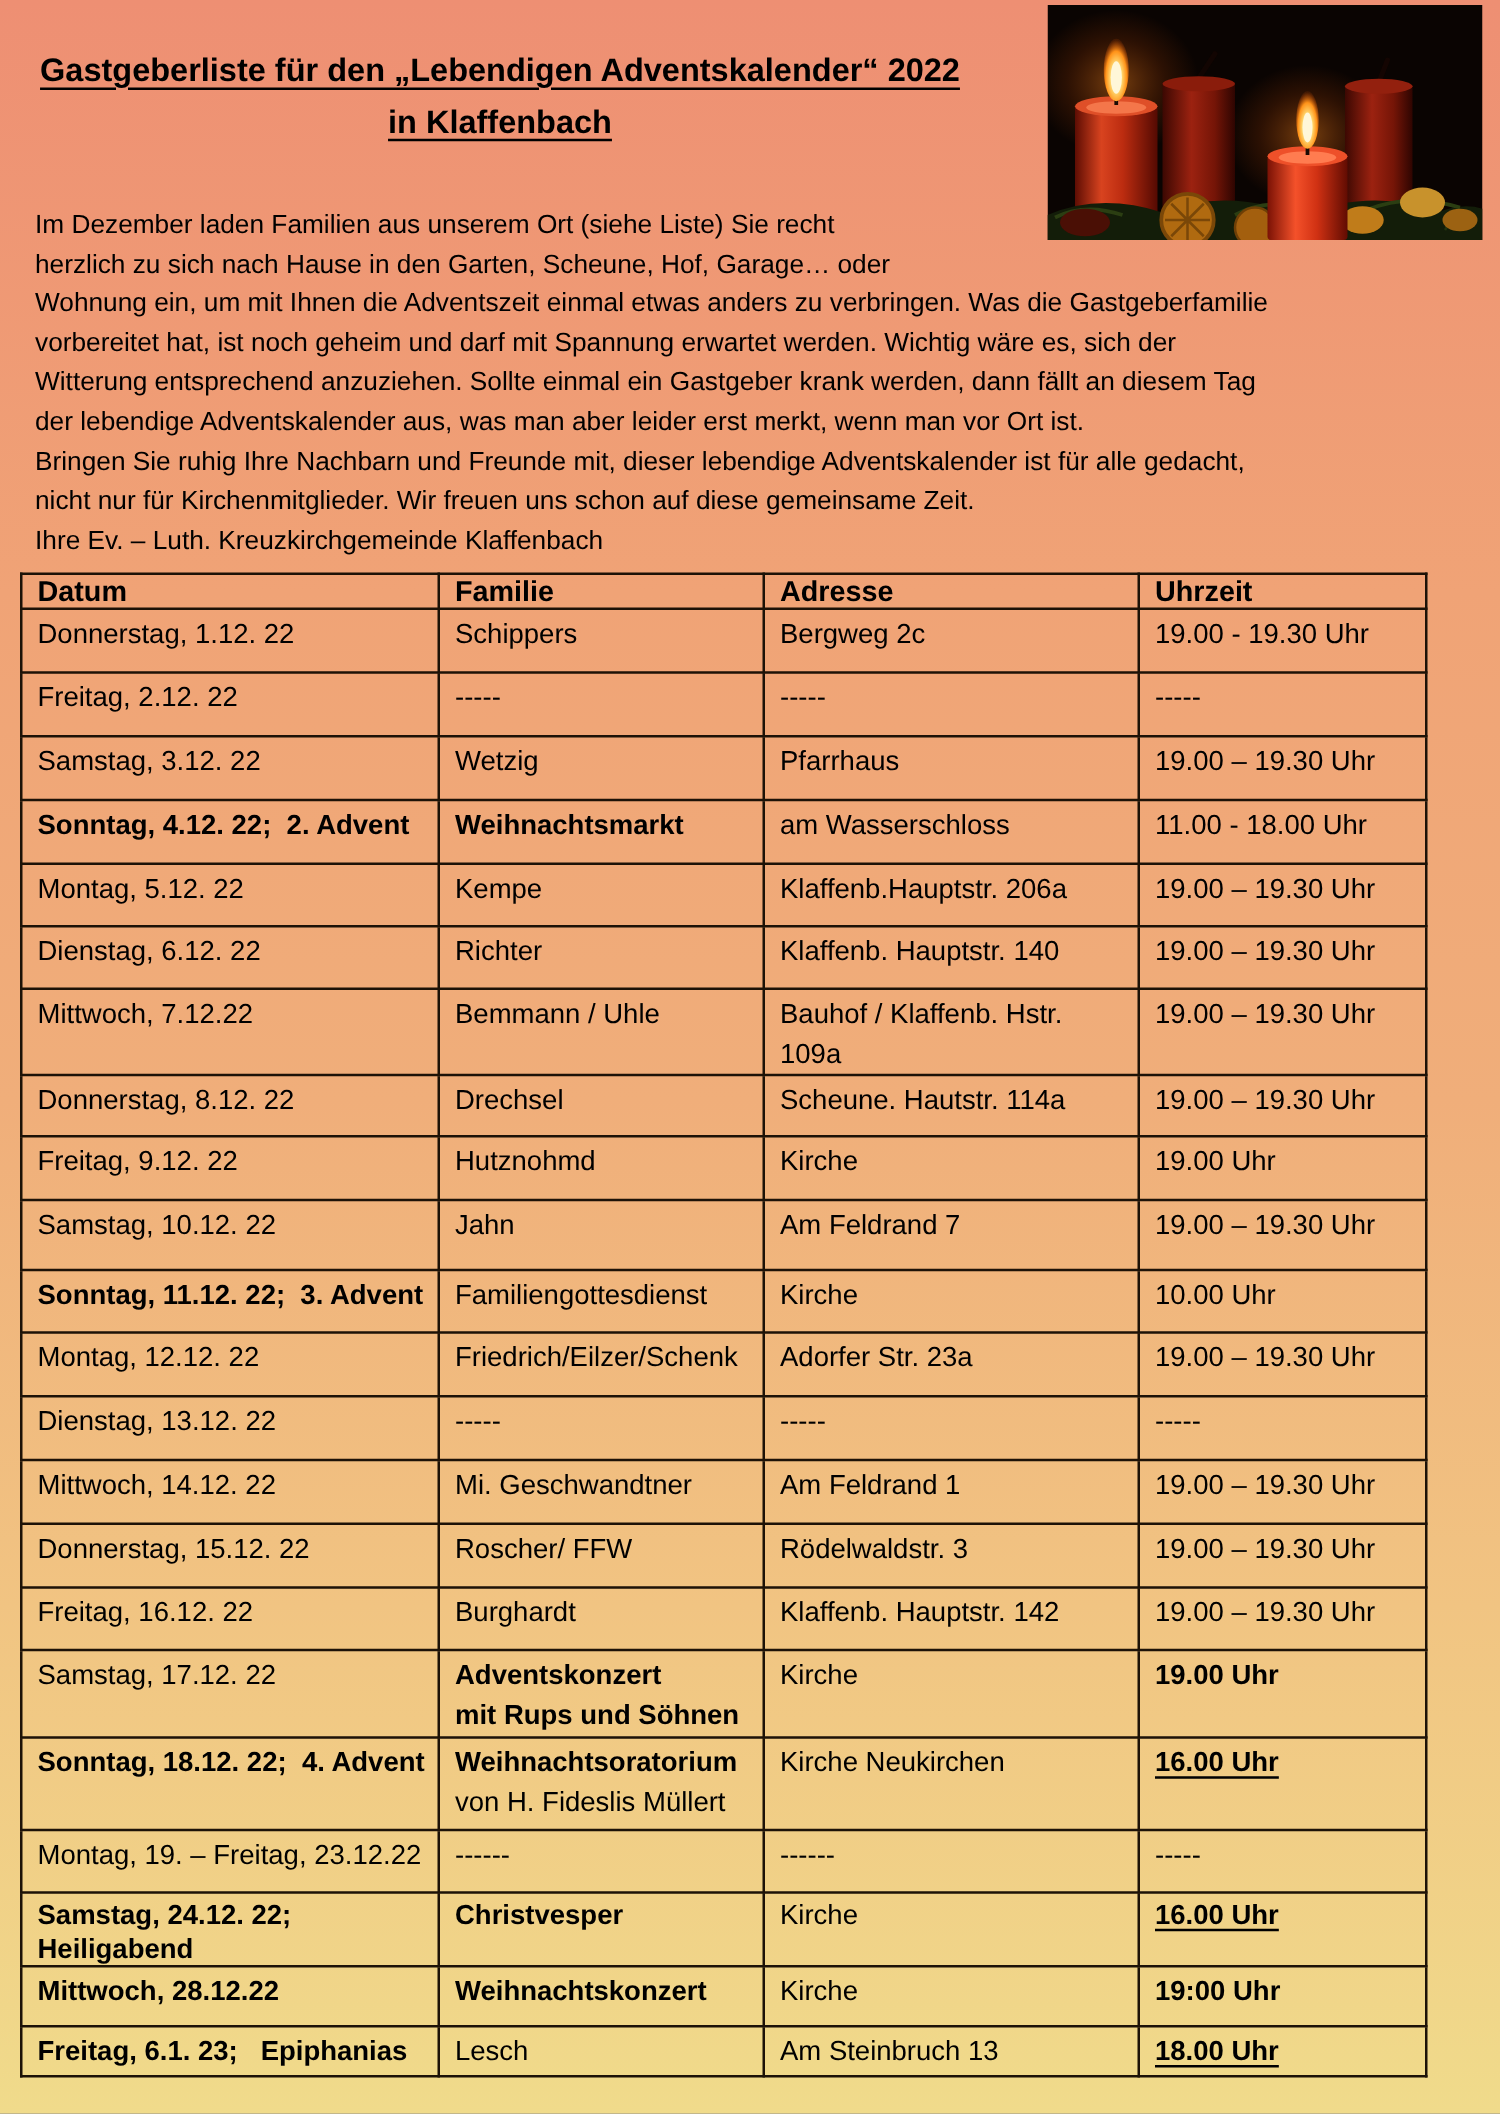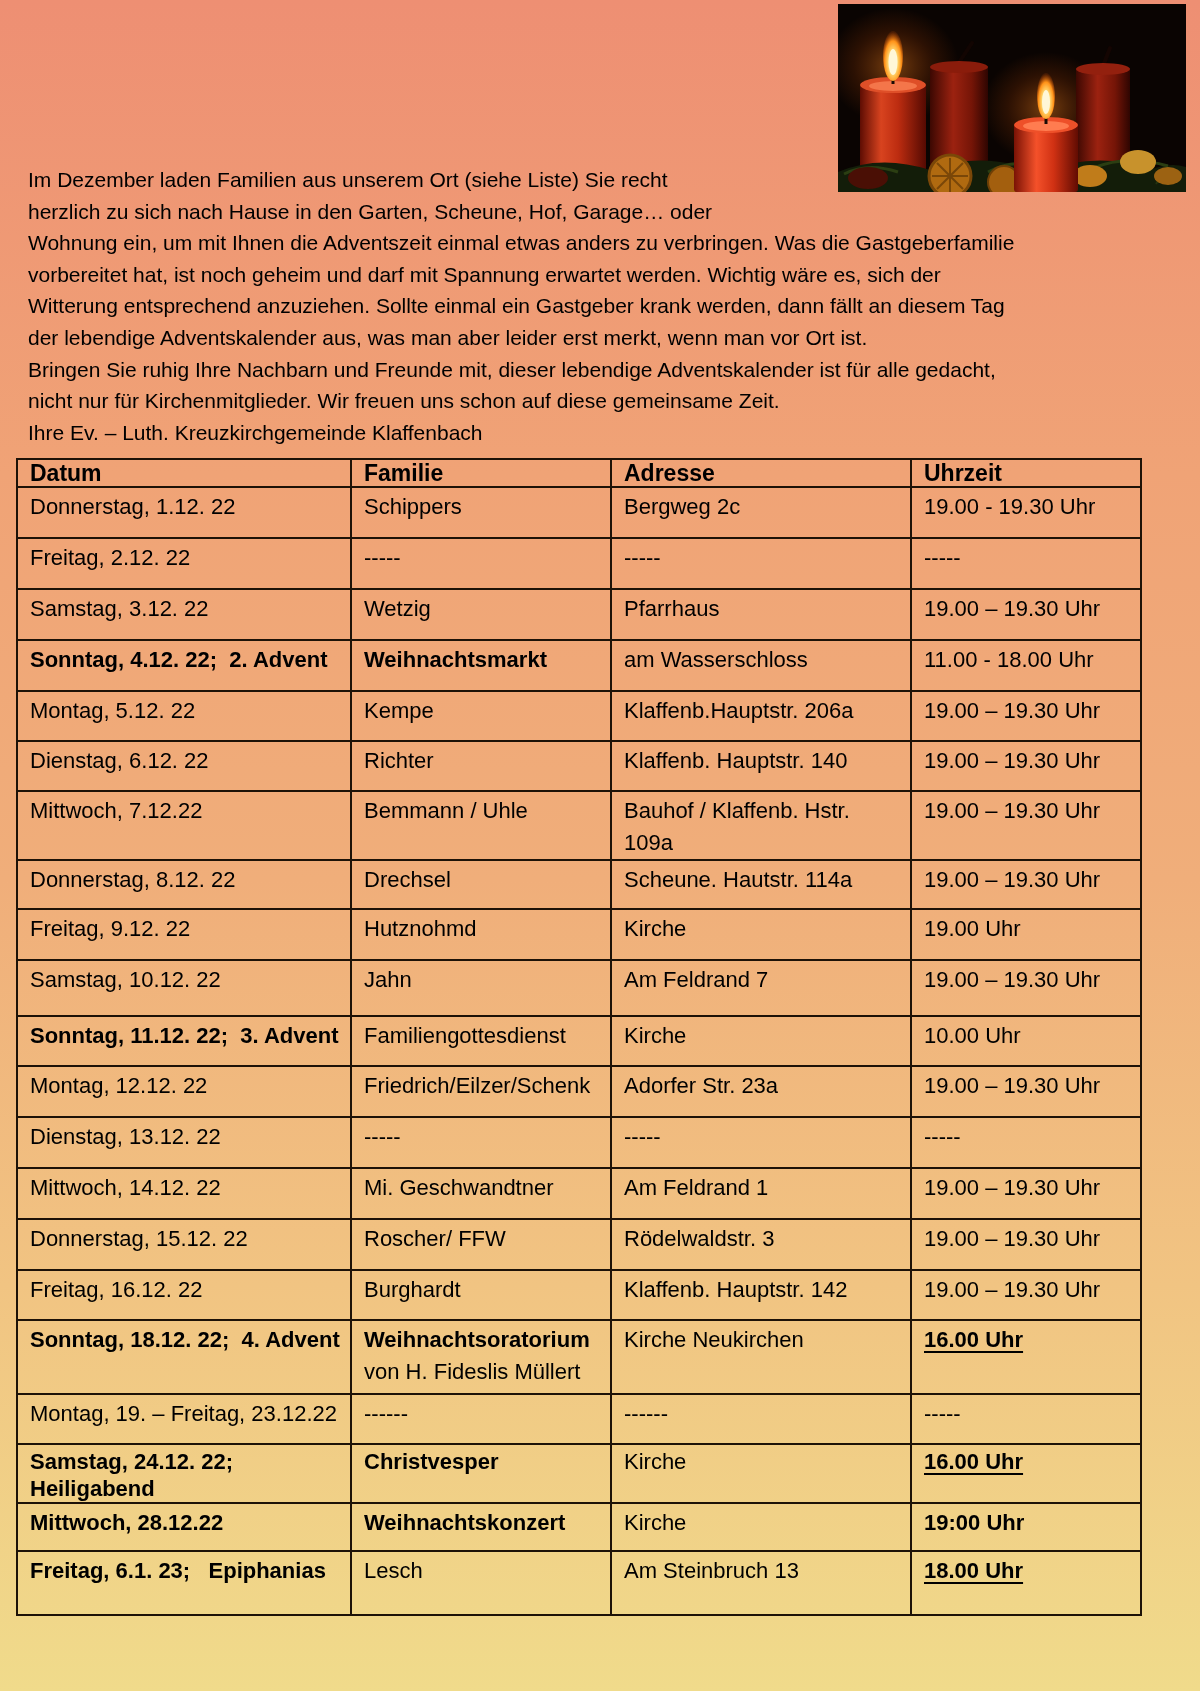"Gastgeberliste für den „Lebendigen" div.title-wrap { html: none -> <div> <h1>Gastgeberliste für den „Lebendigen Adventskalender“ 2022 in Klaffenbach</h1> </div> }
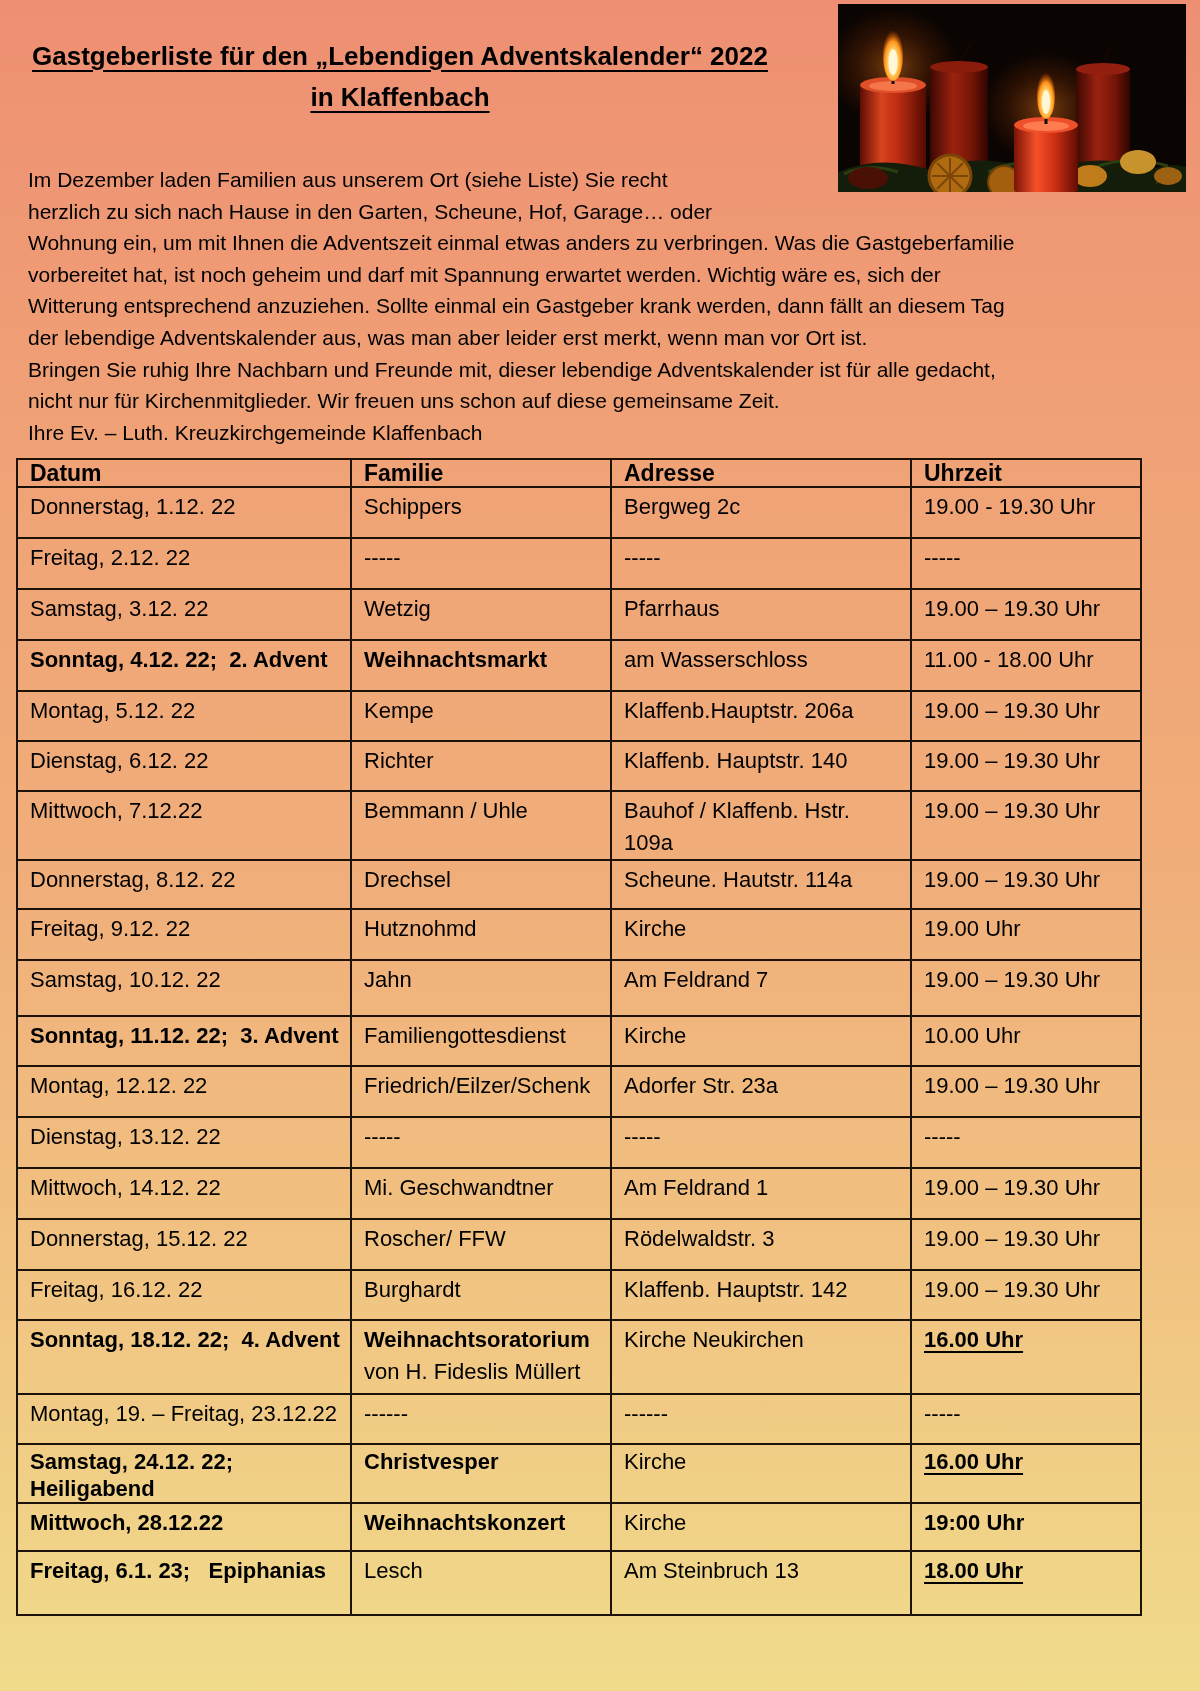"Samstag, 17.12. 22" tr { html: none -> <tr> <td> <span>Samstag, 17.12. 22</span> </td> <td> <span>Adventskonzert mit Rups und Söhnen</span> </td> <td> <span>Kirche</span> </td> <td> <span>19.00 Uhr</span> </td> </tr> }
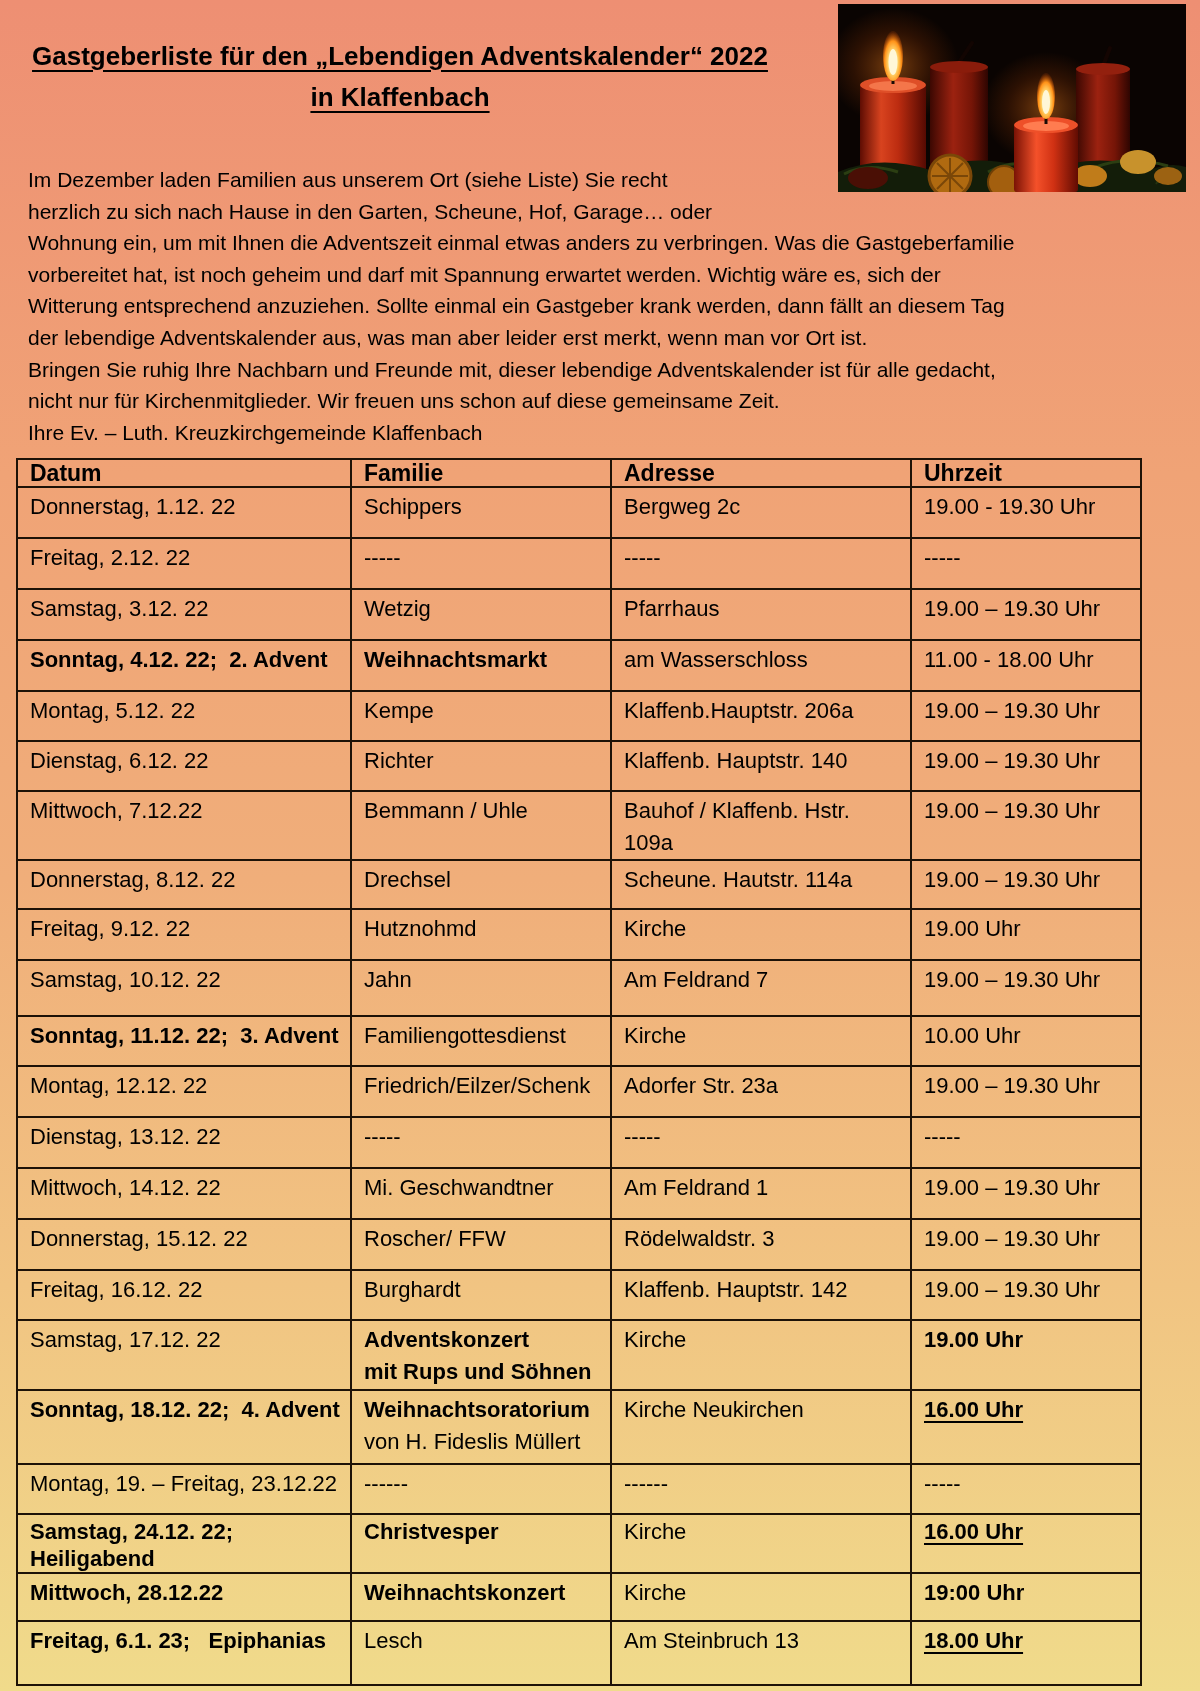"Freitag, 6.1. 23; Epiphanias" tr { height: 64px -> 40px }
